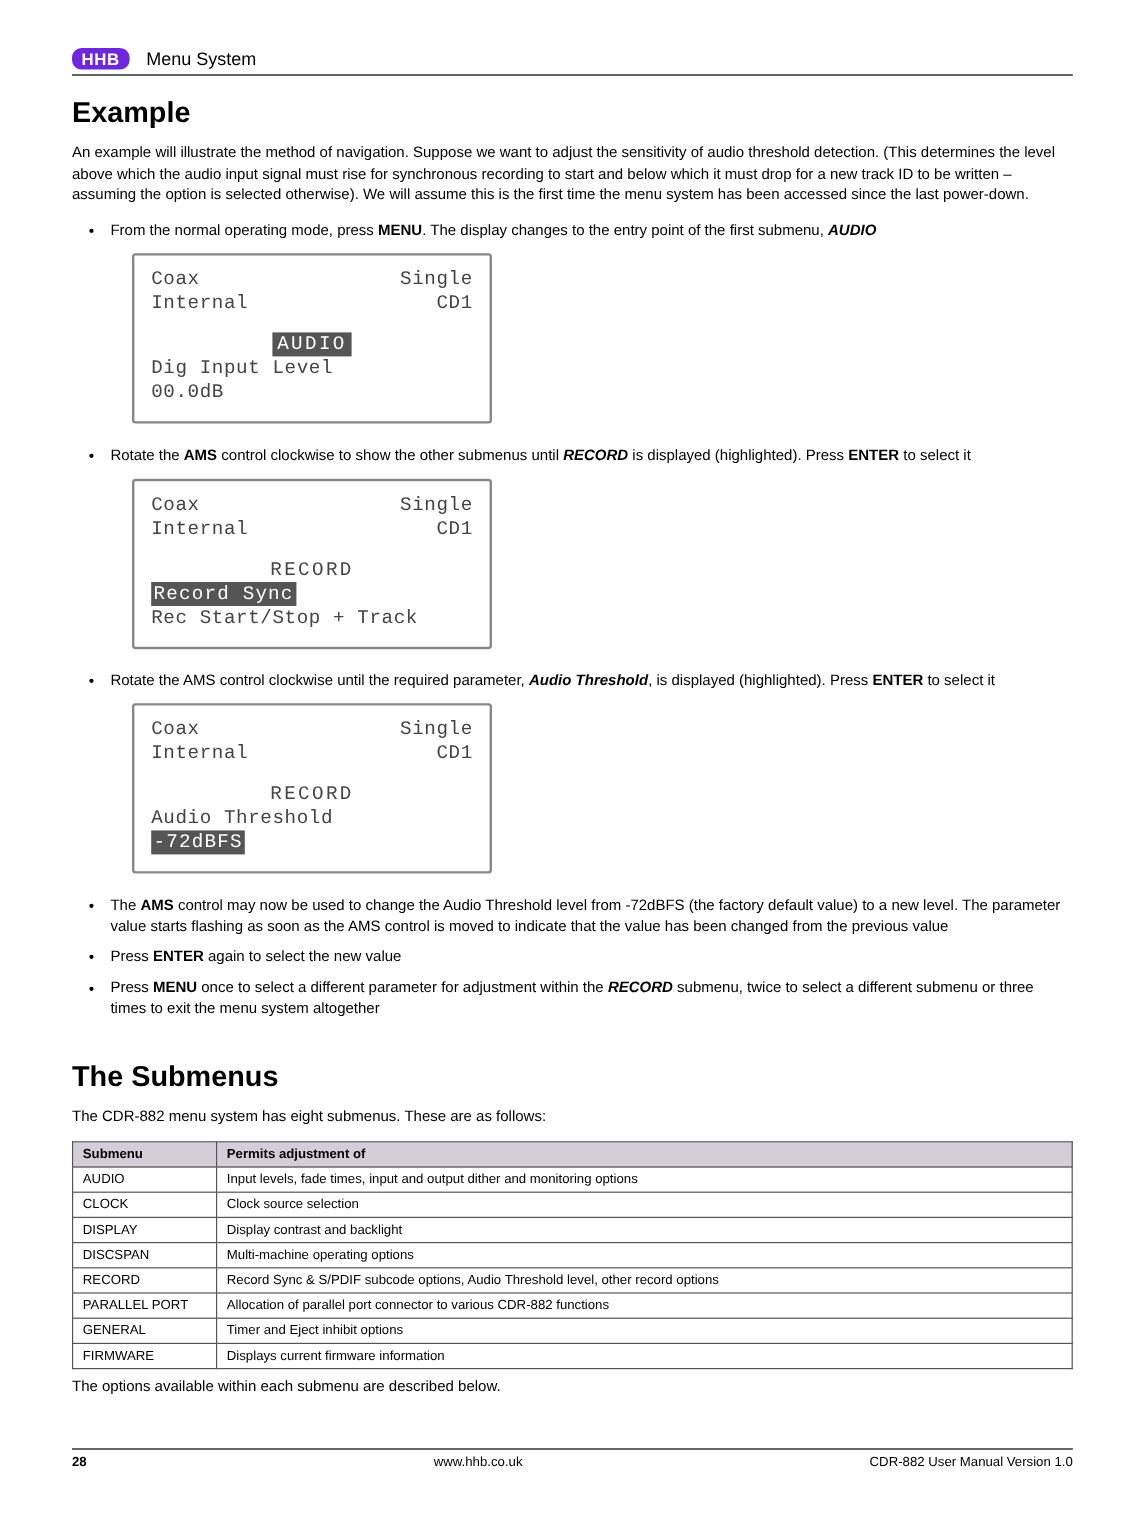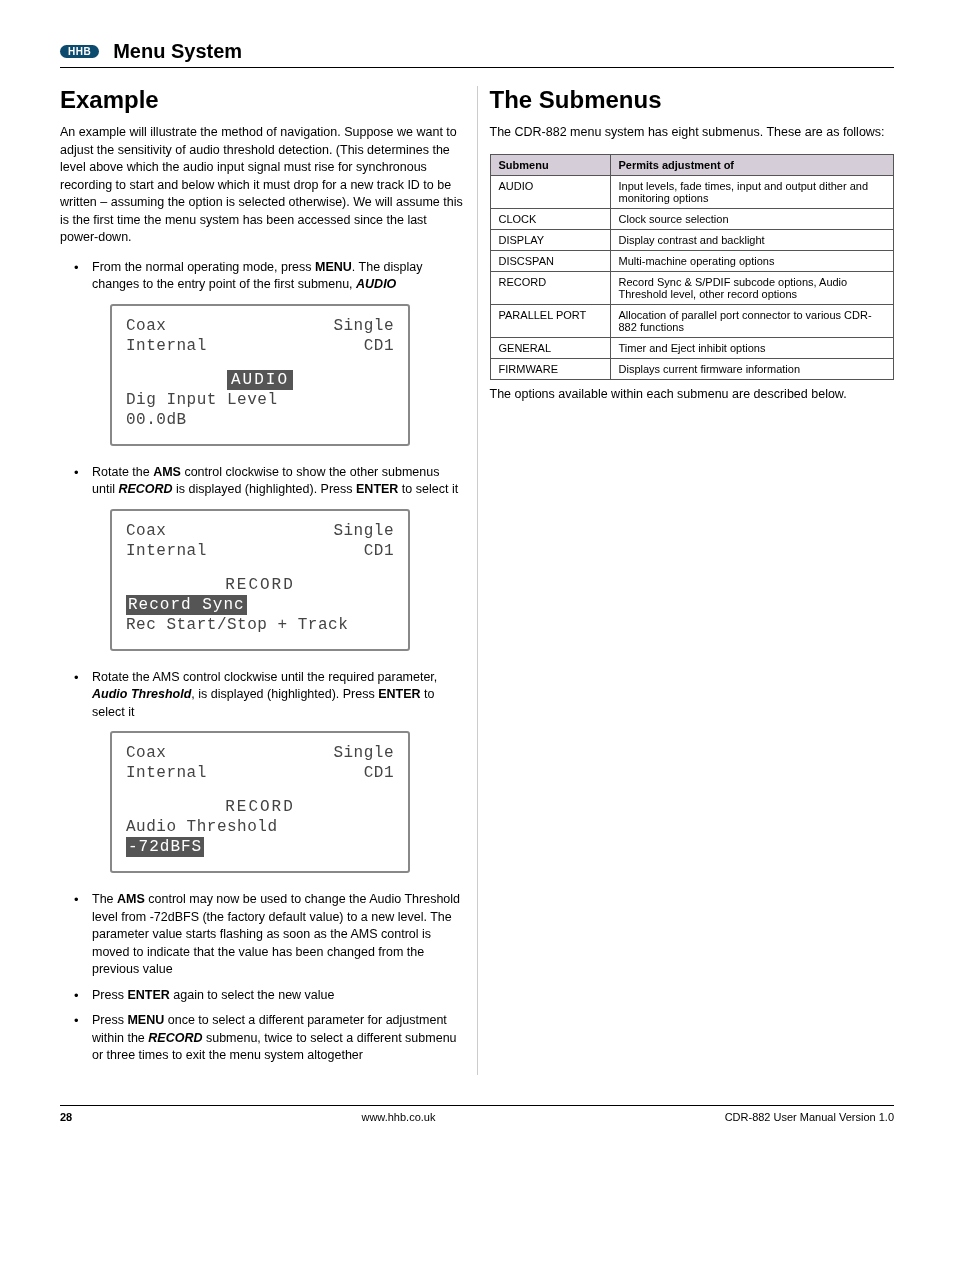"HHB" .brand-badge { background: #0c4a6e -> #6d28d9; font-size: 10px -> 14px }
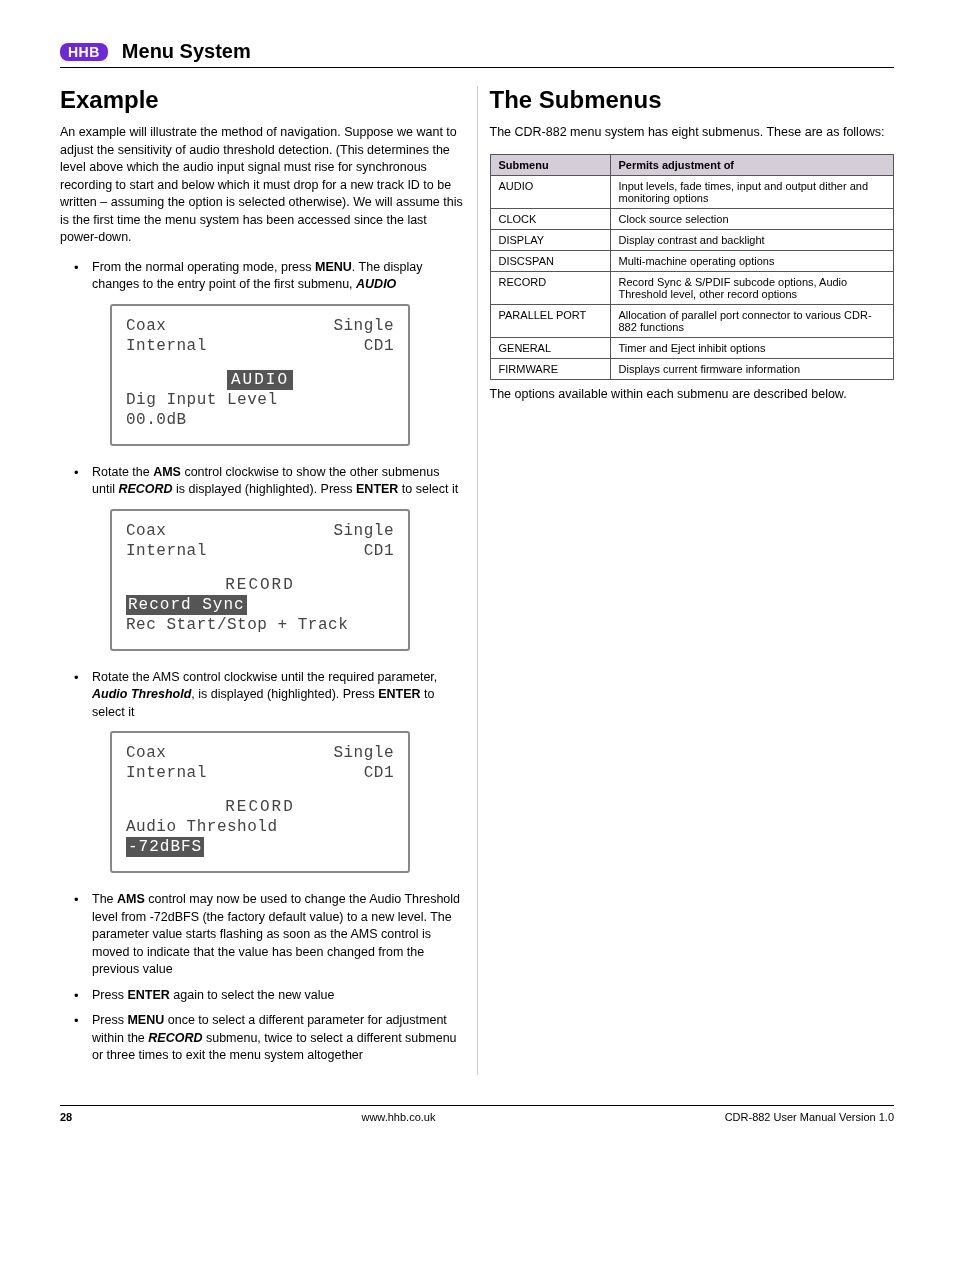"Menu System" .header-title { font-size: 20px -> 15px; font-weight: 700 -> 400 }
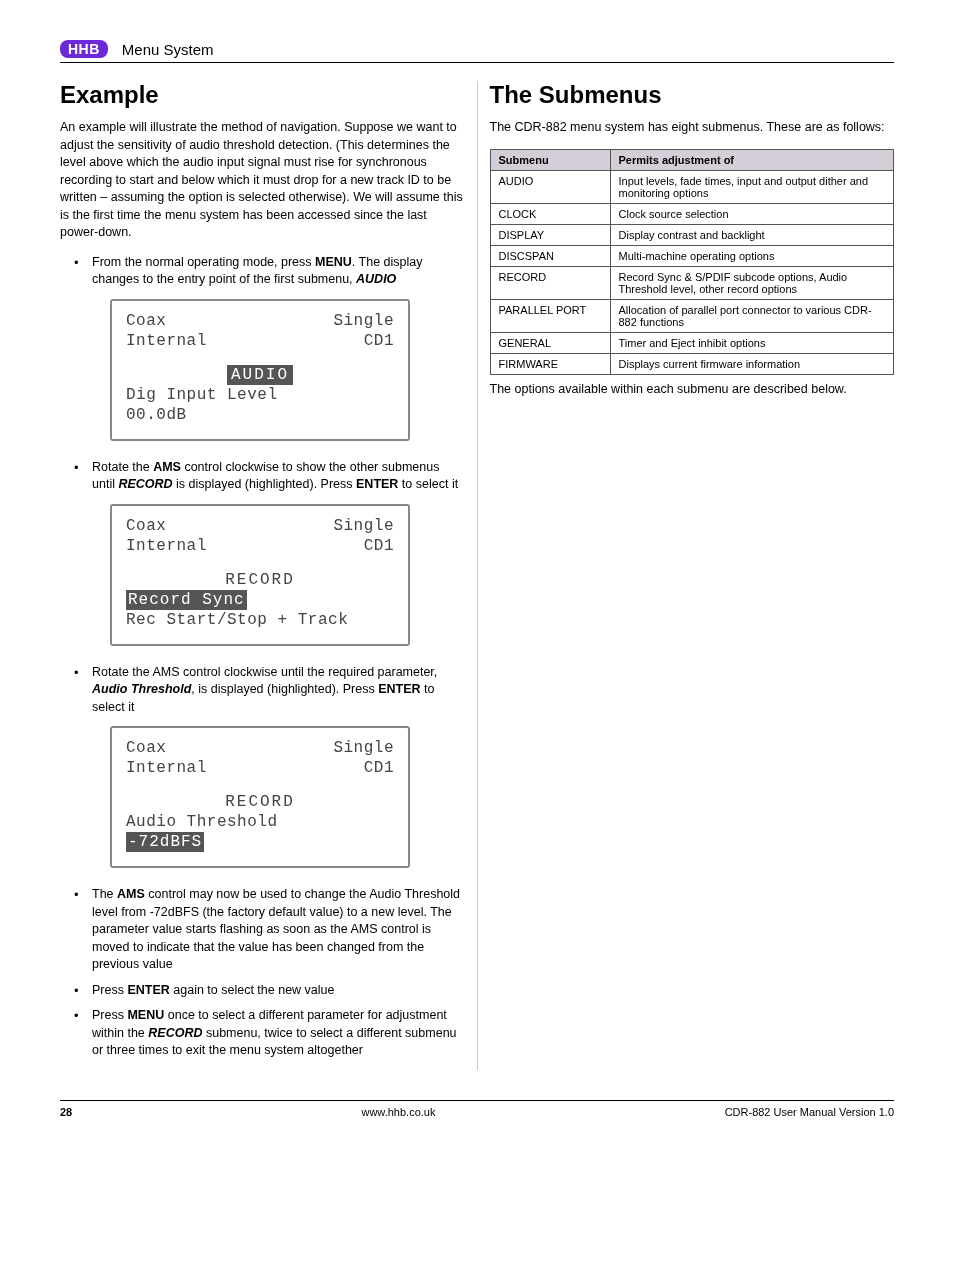"Example" .columns { flex-direction: none -> column }
